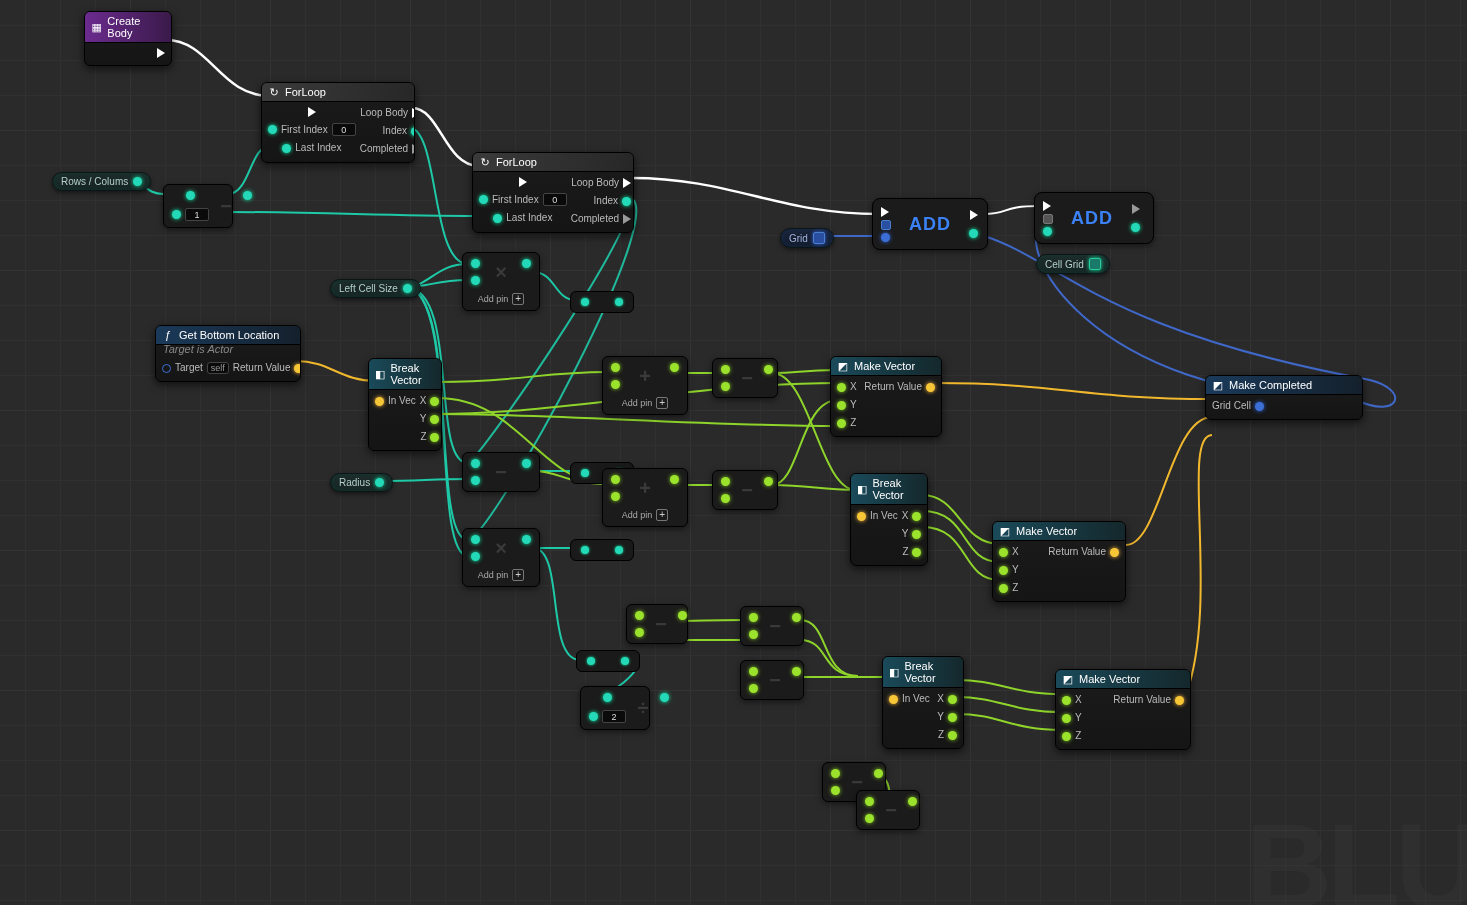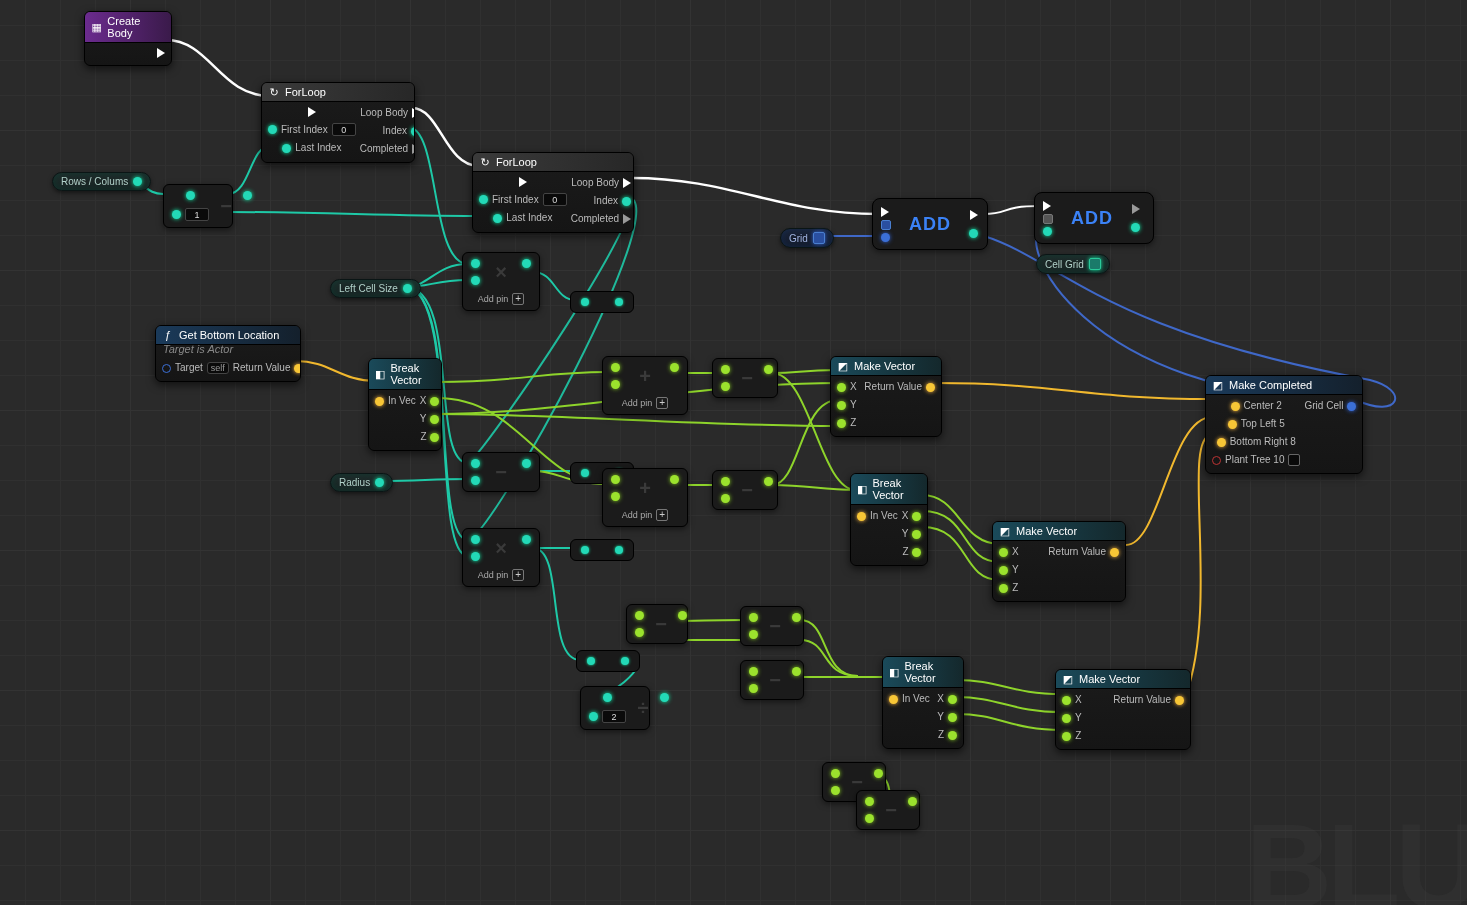"Center 2" div.col { html: <div> <div> <span></span> <span>Center 2</span> </div> <div> <span></span> <span>Top Left 5</span> </div> <div> <span></span> <span>Bottom Right 8</span> </div> <div> <span></span> <span>Plant Tree 10</span> <span></span> </div> </div> -> none }
